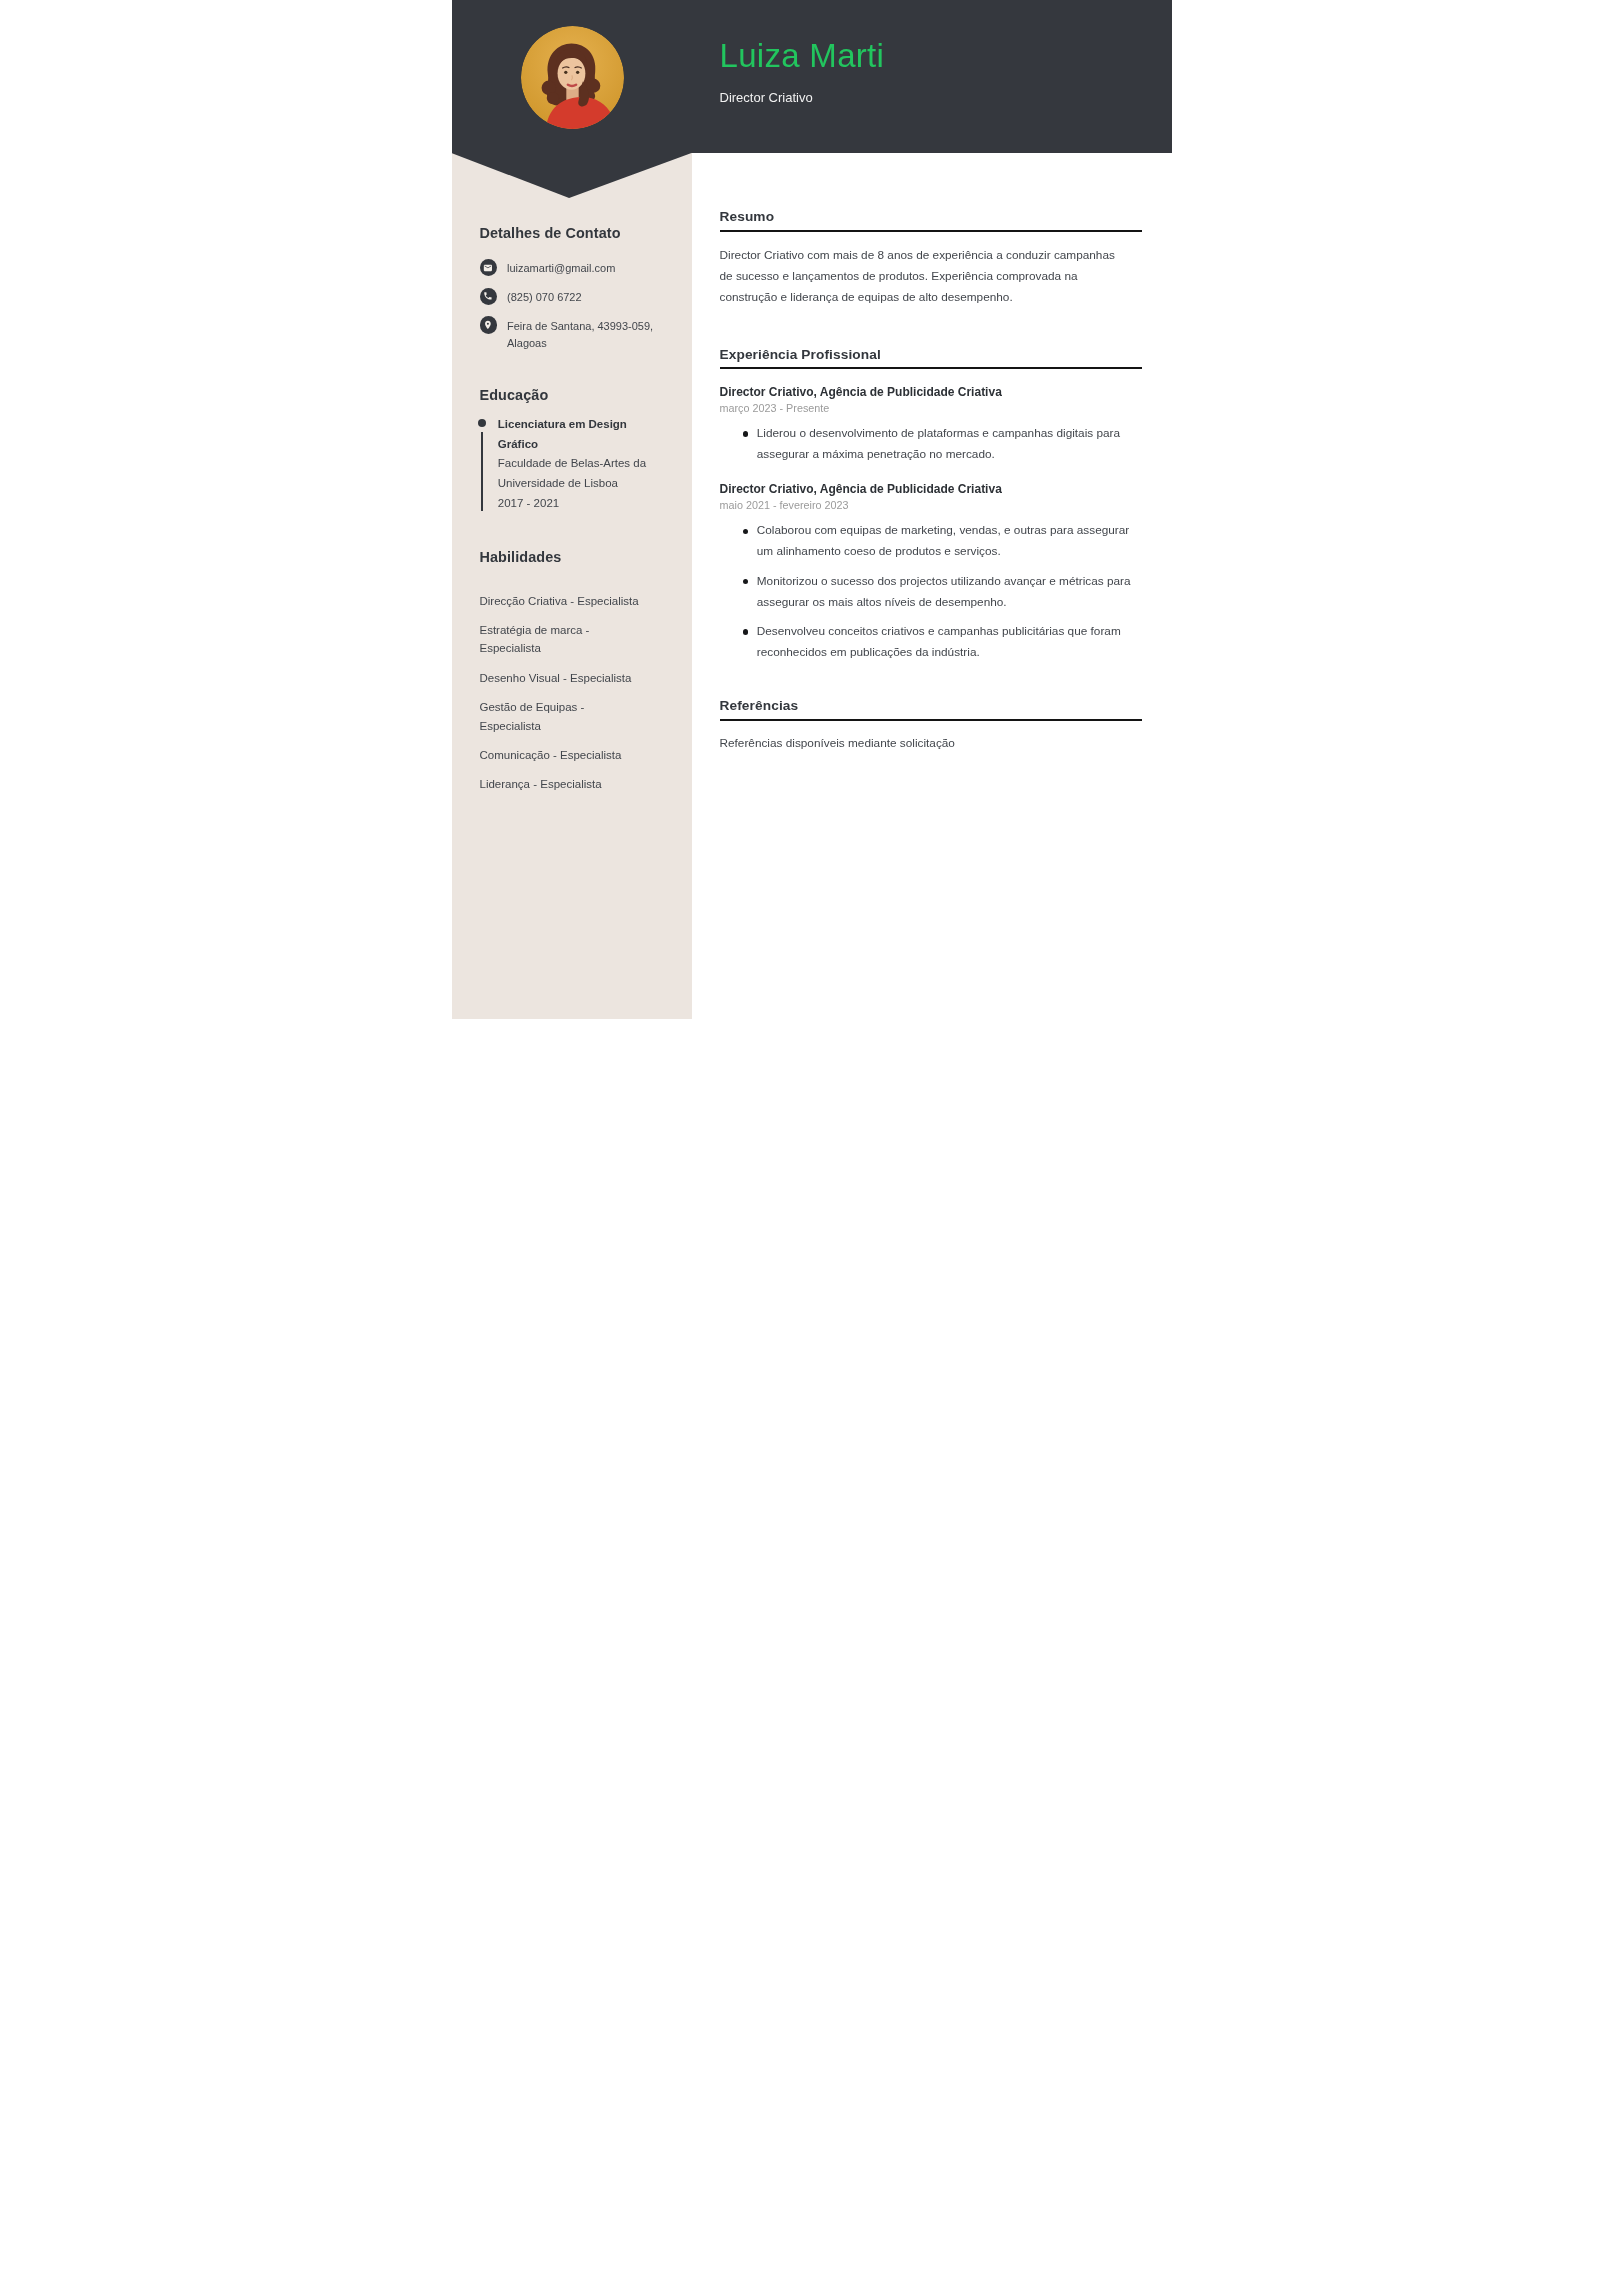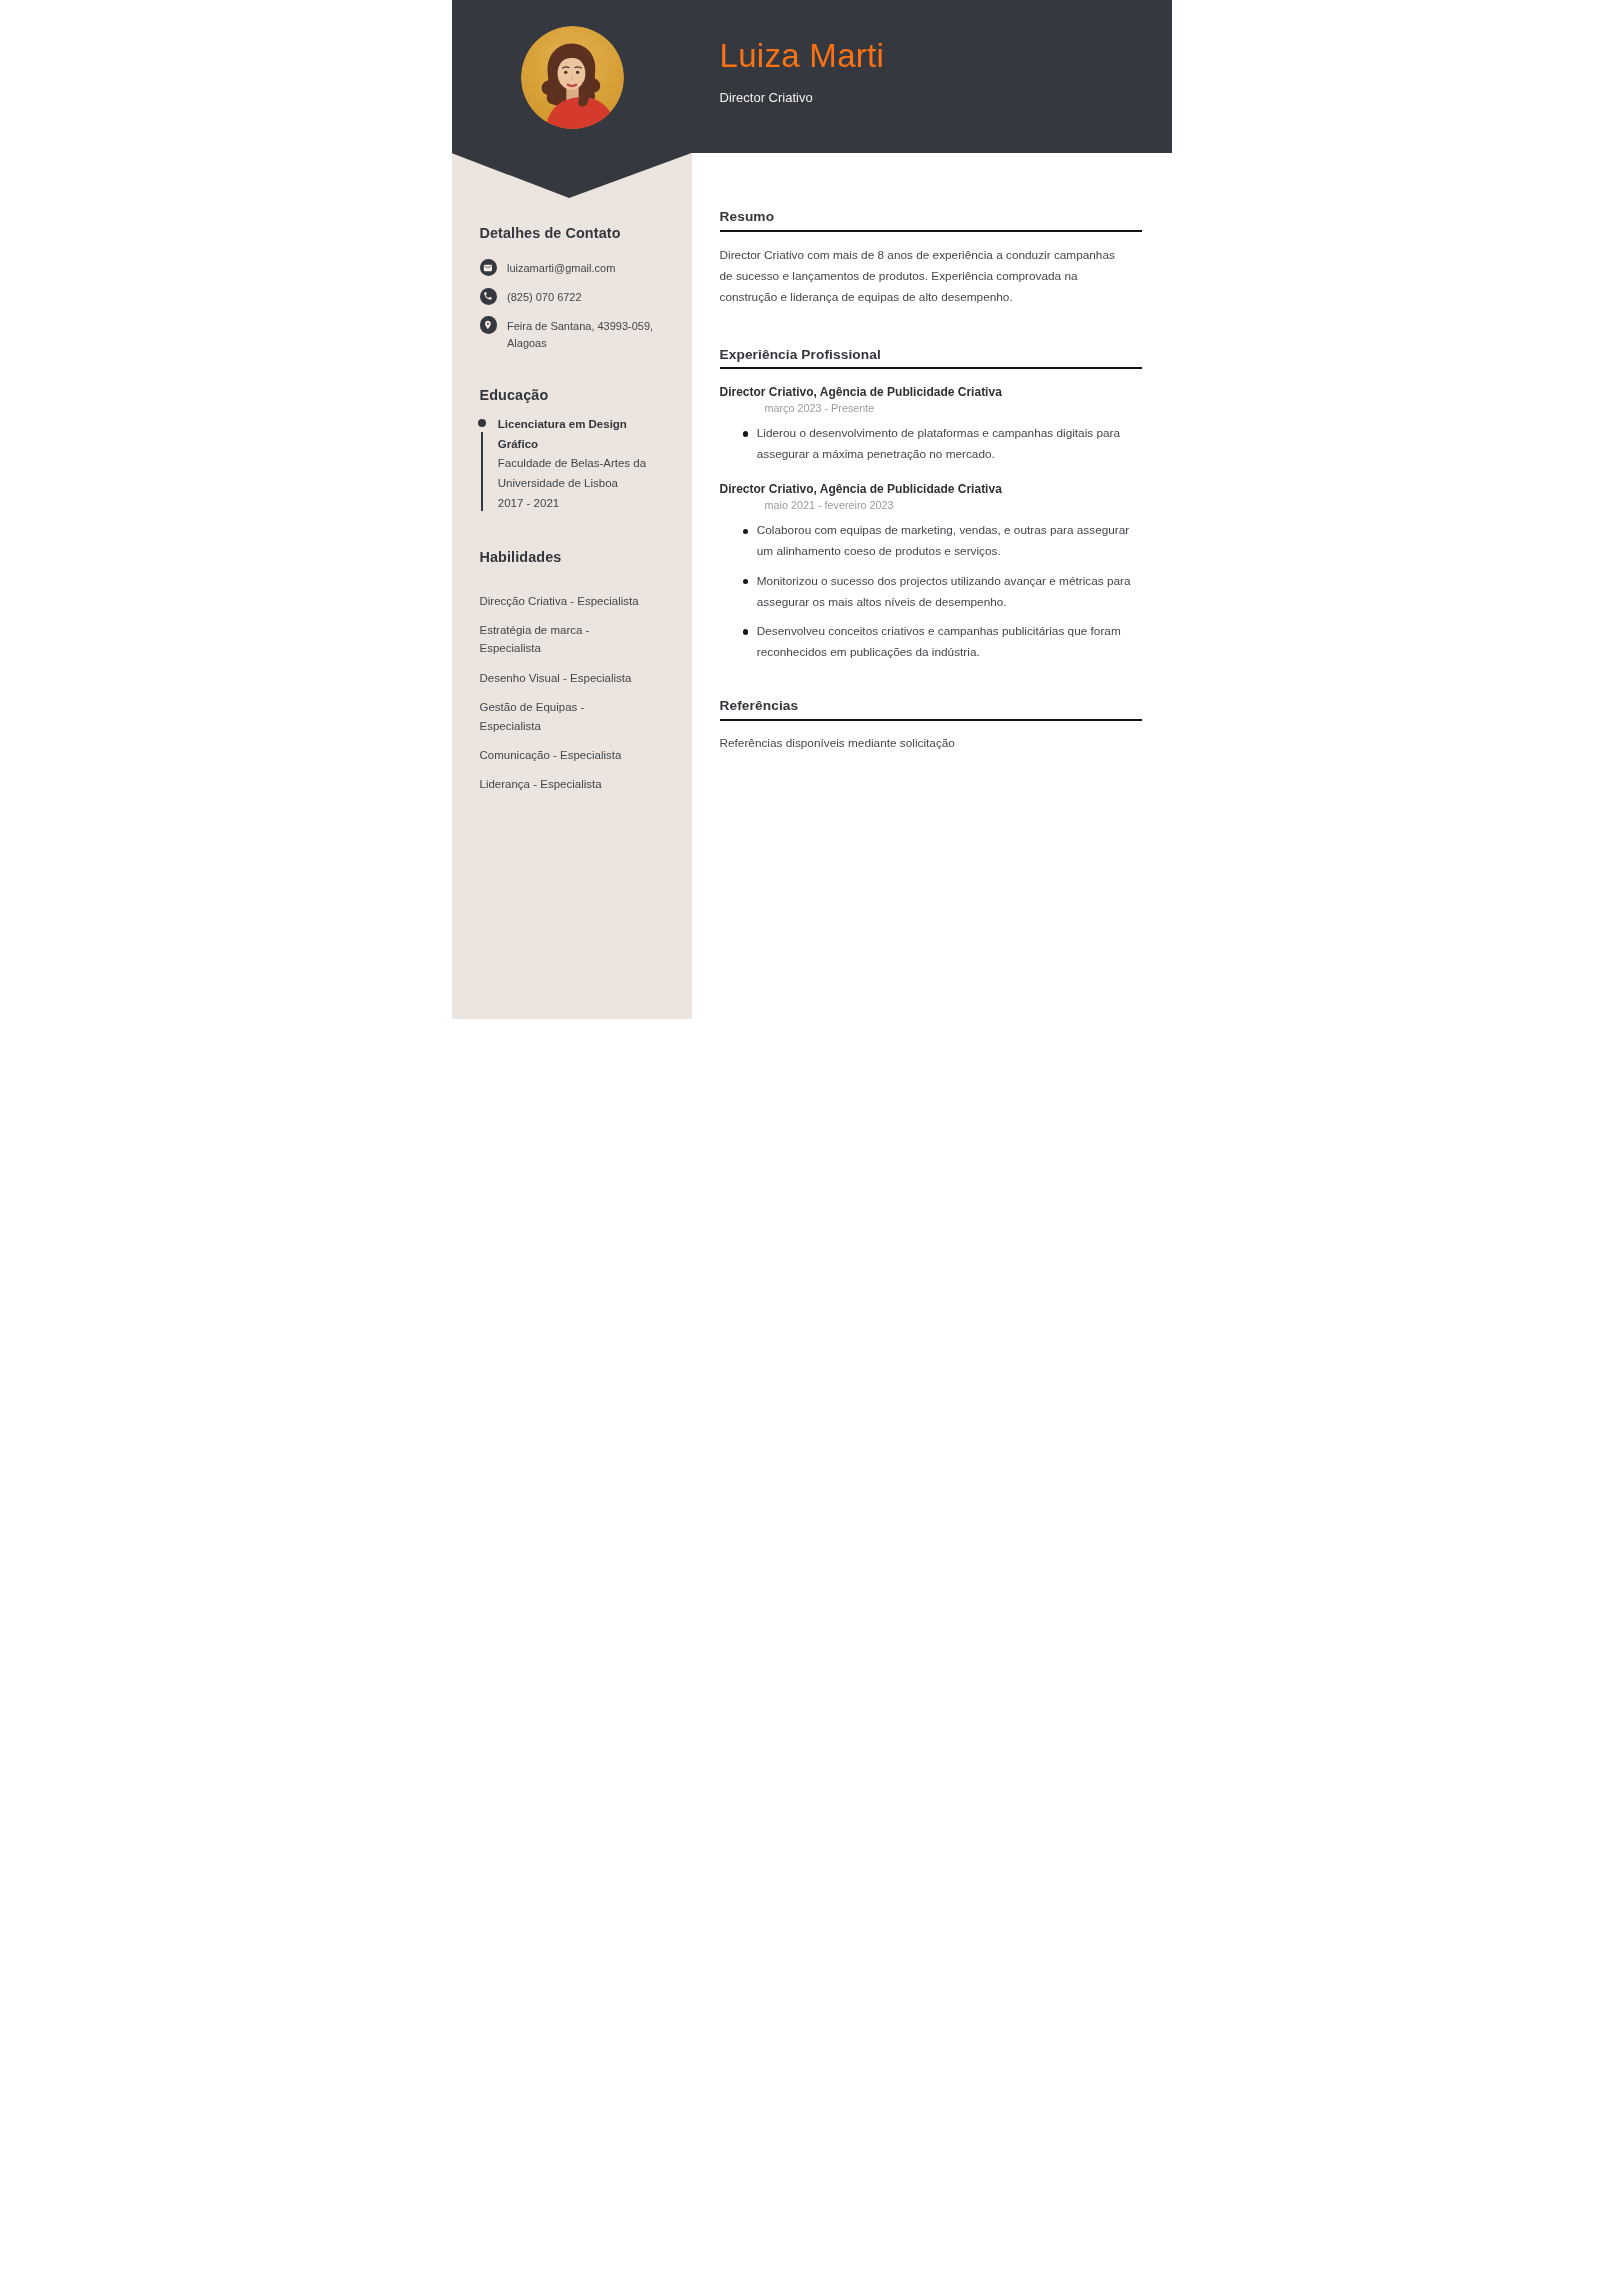"Luiza Marti" .name { color: #f97316 -> #22c55e }
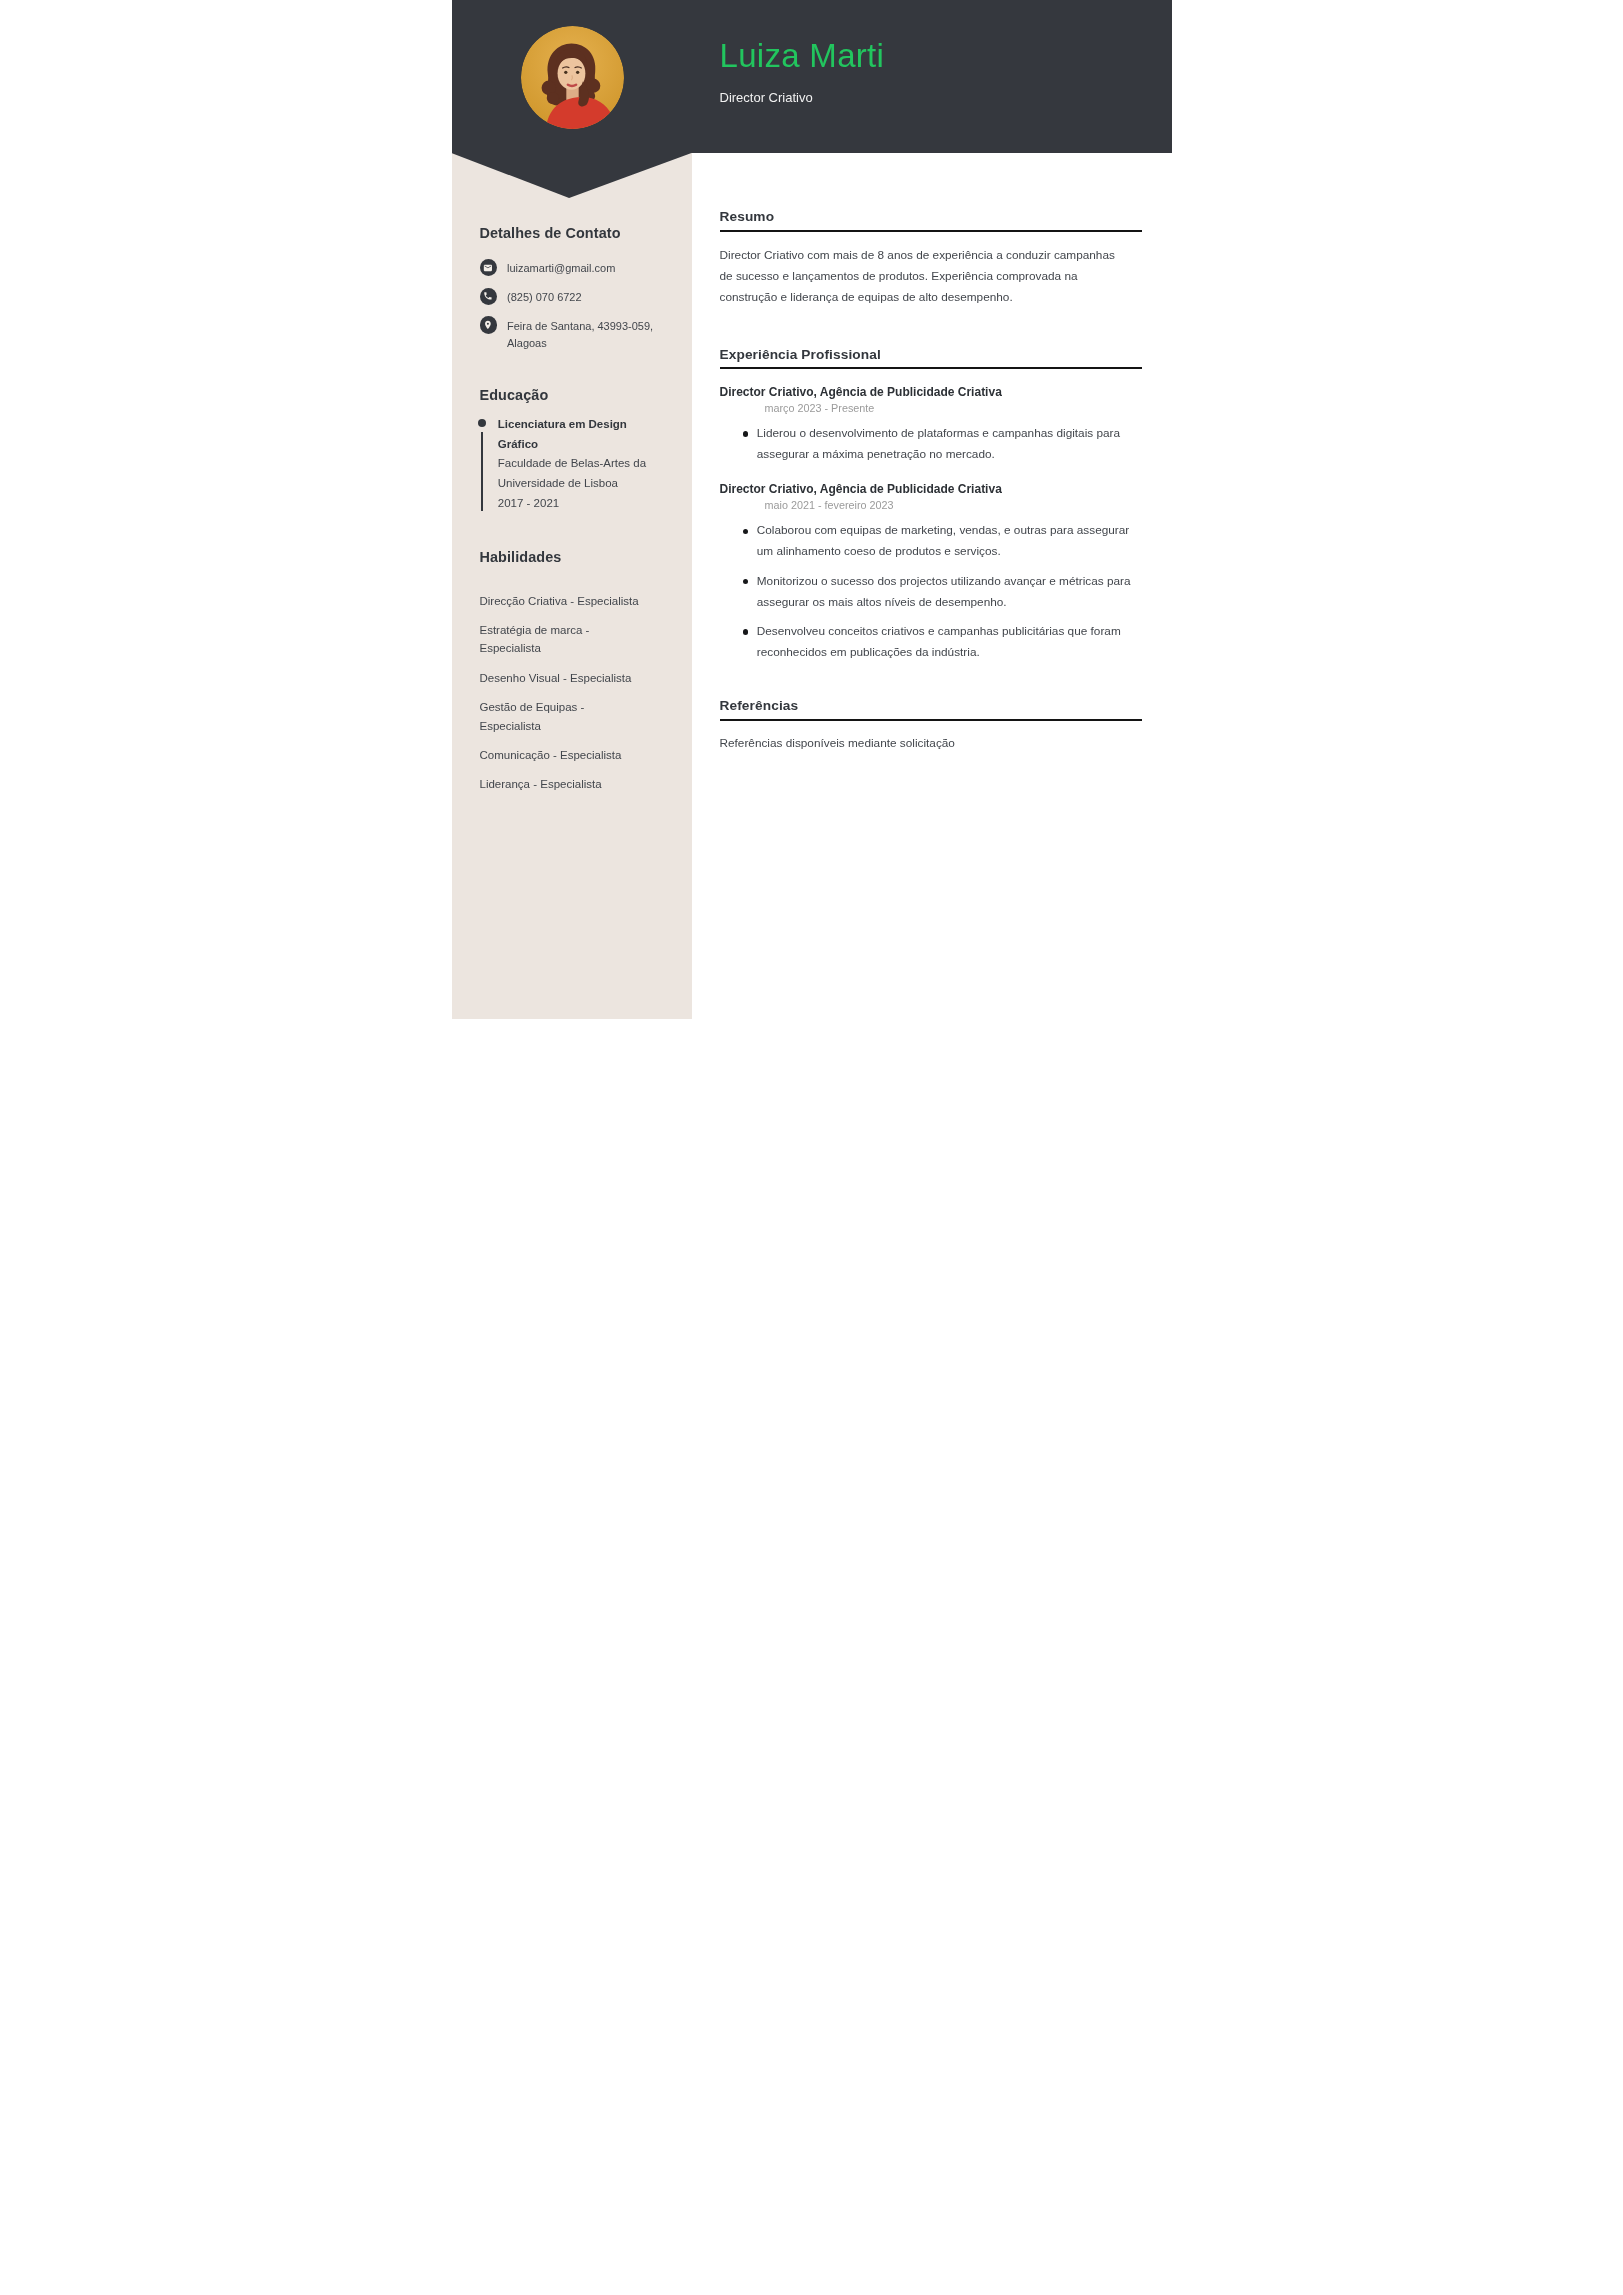"março 2023 - Presente" .job-dates { margin-left: 45px -> none }
